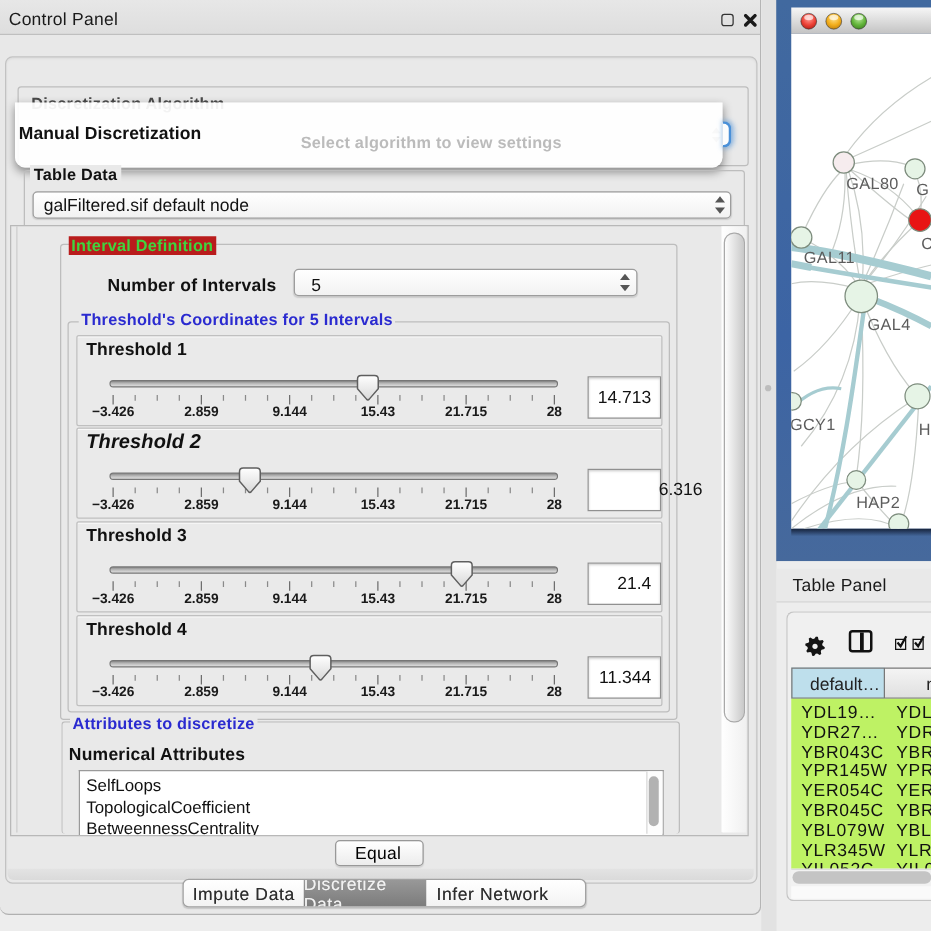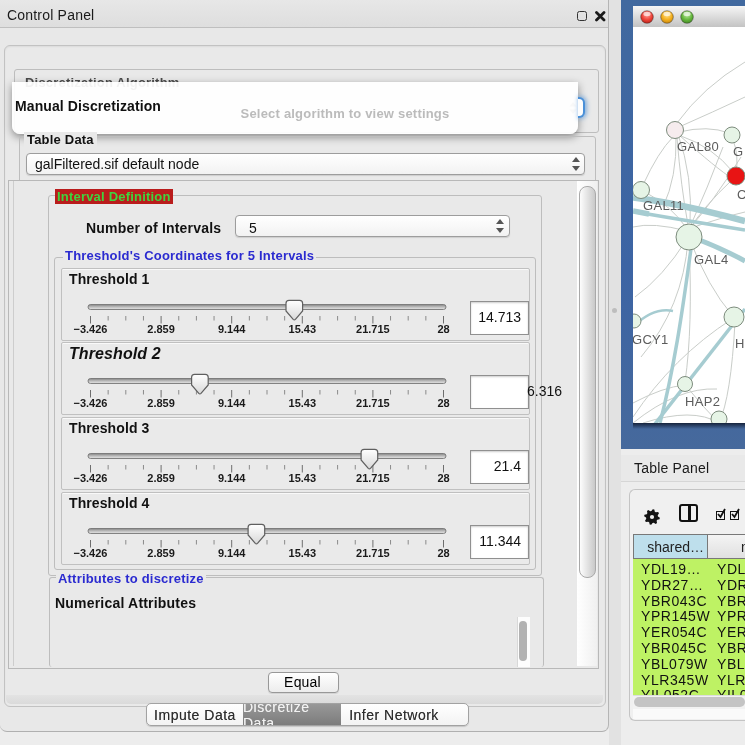"shared…" div.abs { text: shared -> default }
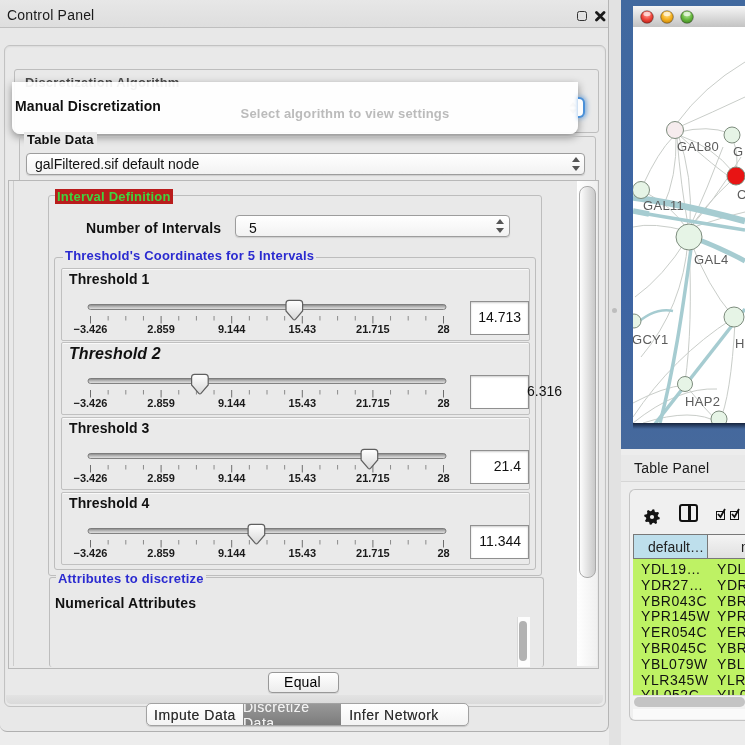"SelfLoops" div.abs { html: none -> <div> <div>SelfLoops<br>TopologicalCoefficient<br>BetweennessCentrality</div> </div> }
